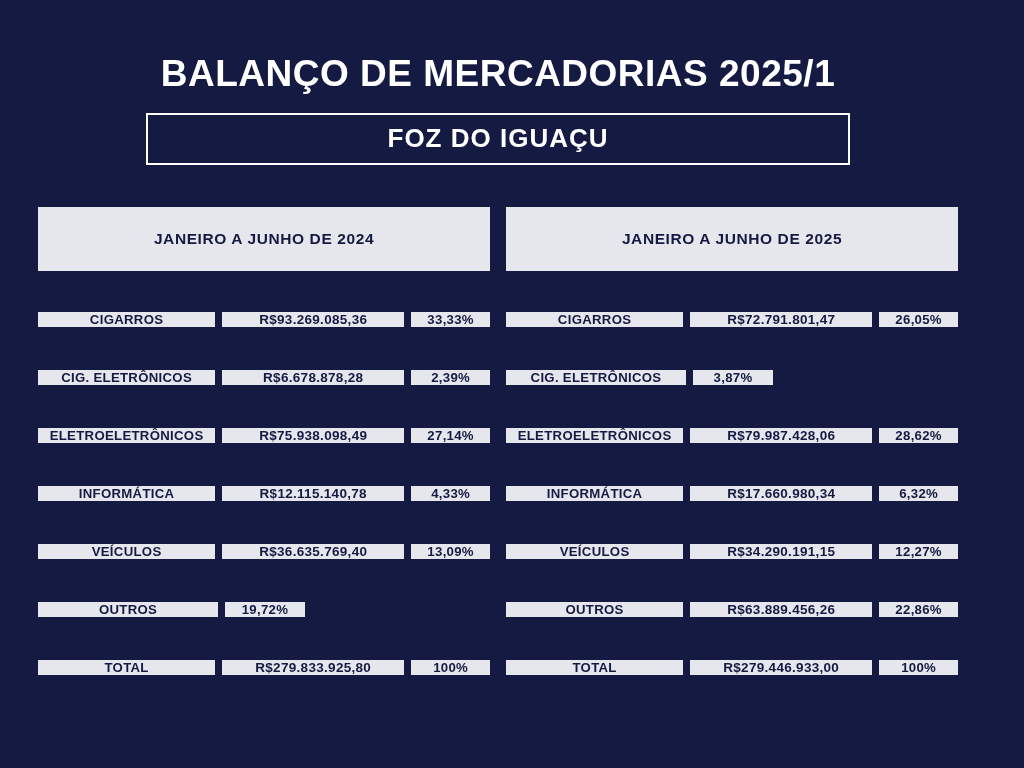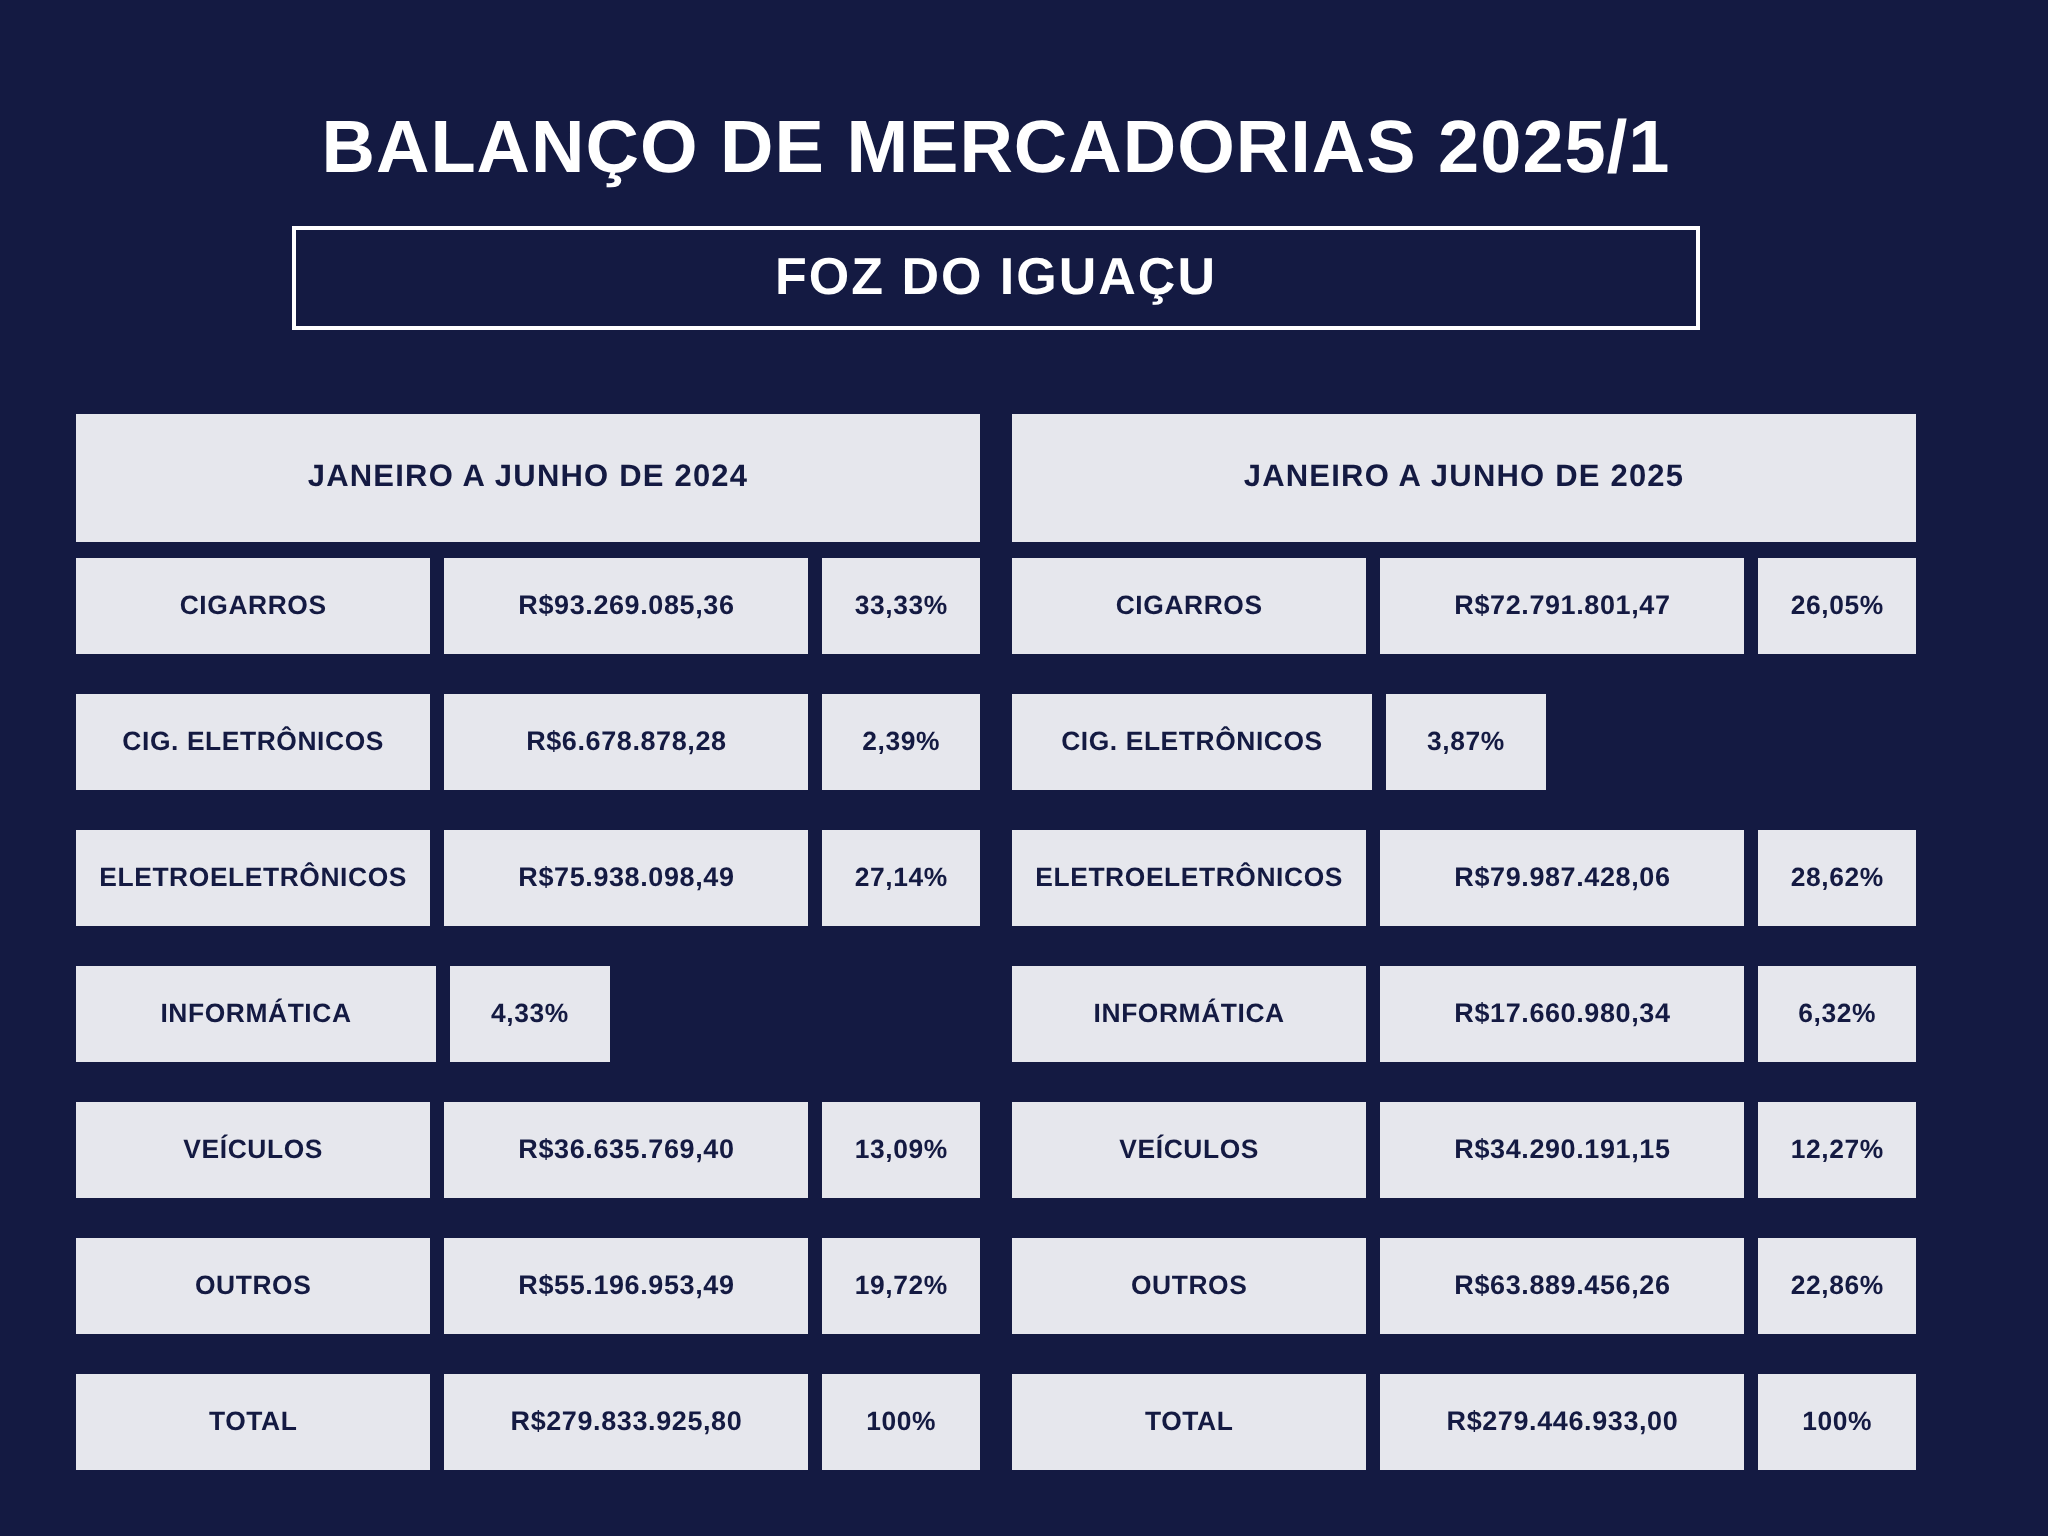"CIGARROS" .row { align-items: none -> flex-end; margin-bottom: 20px -> 10px }
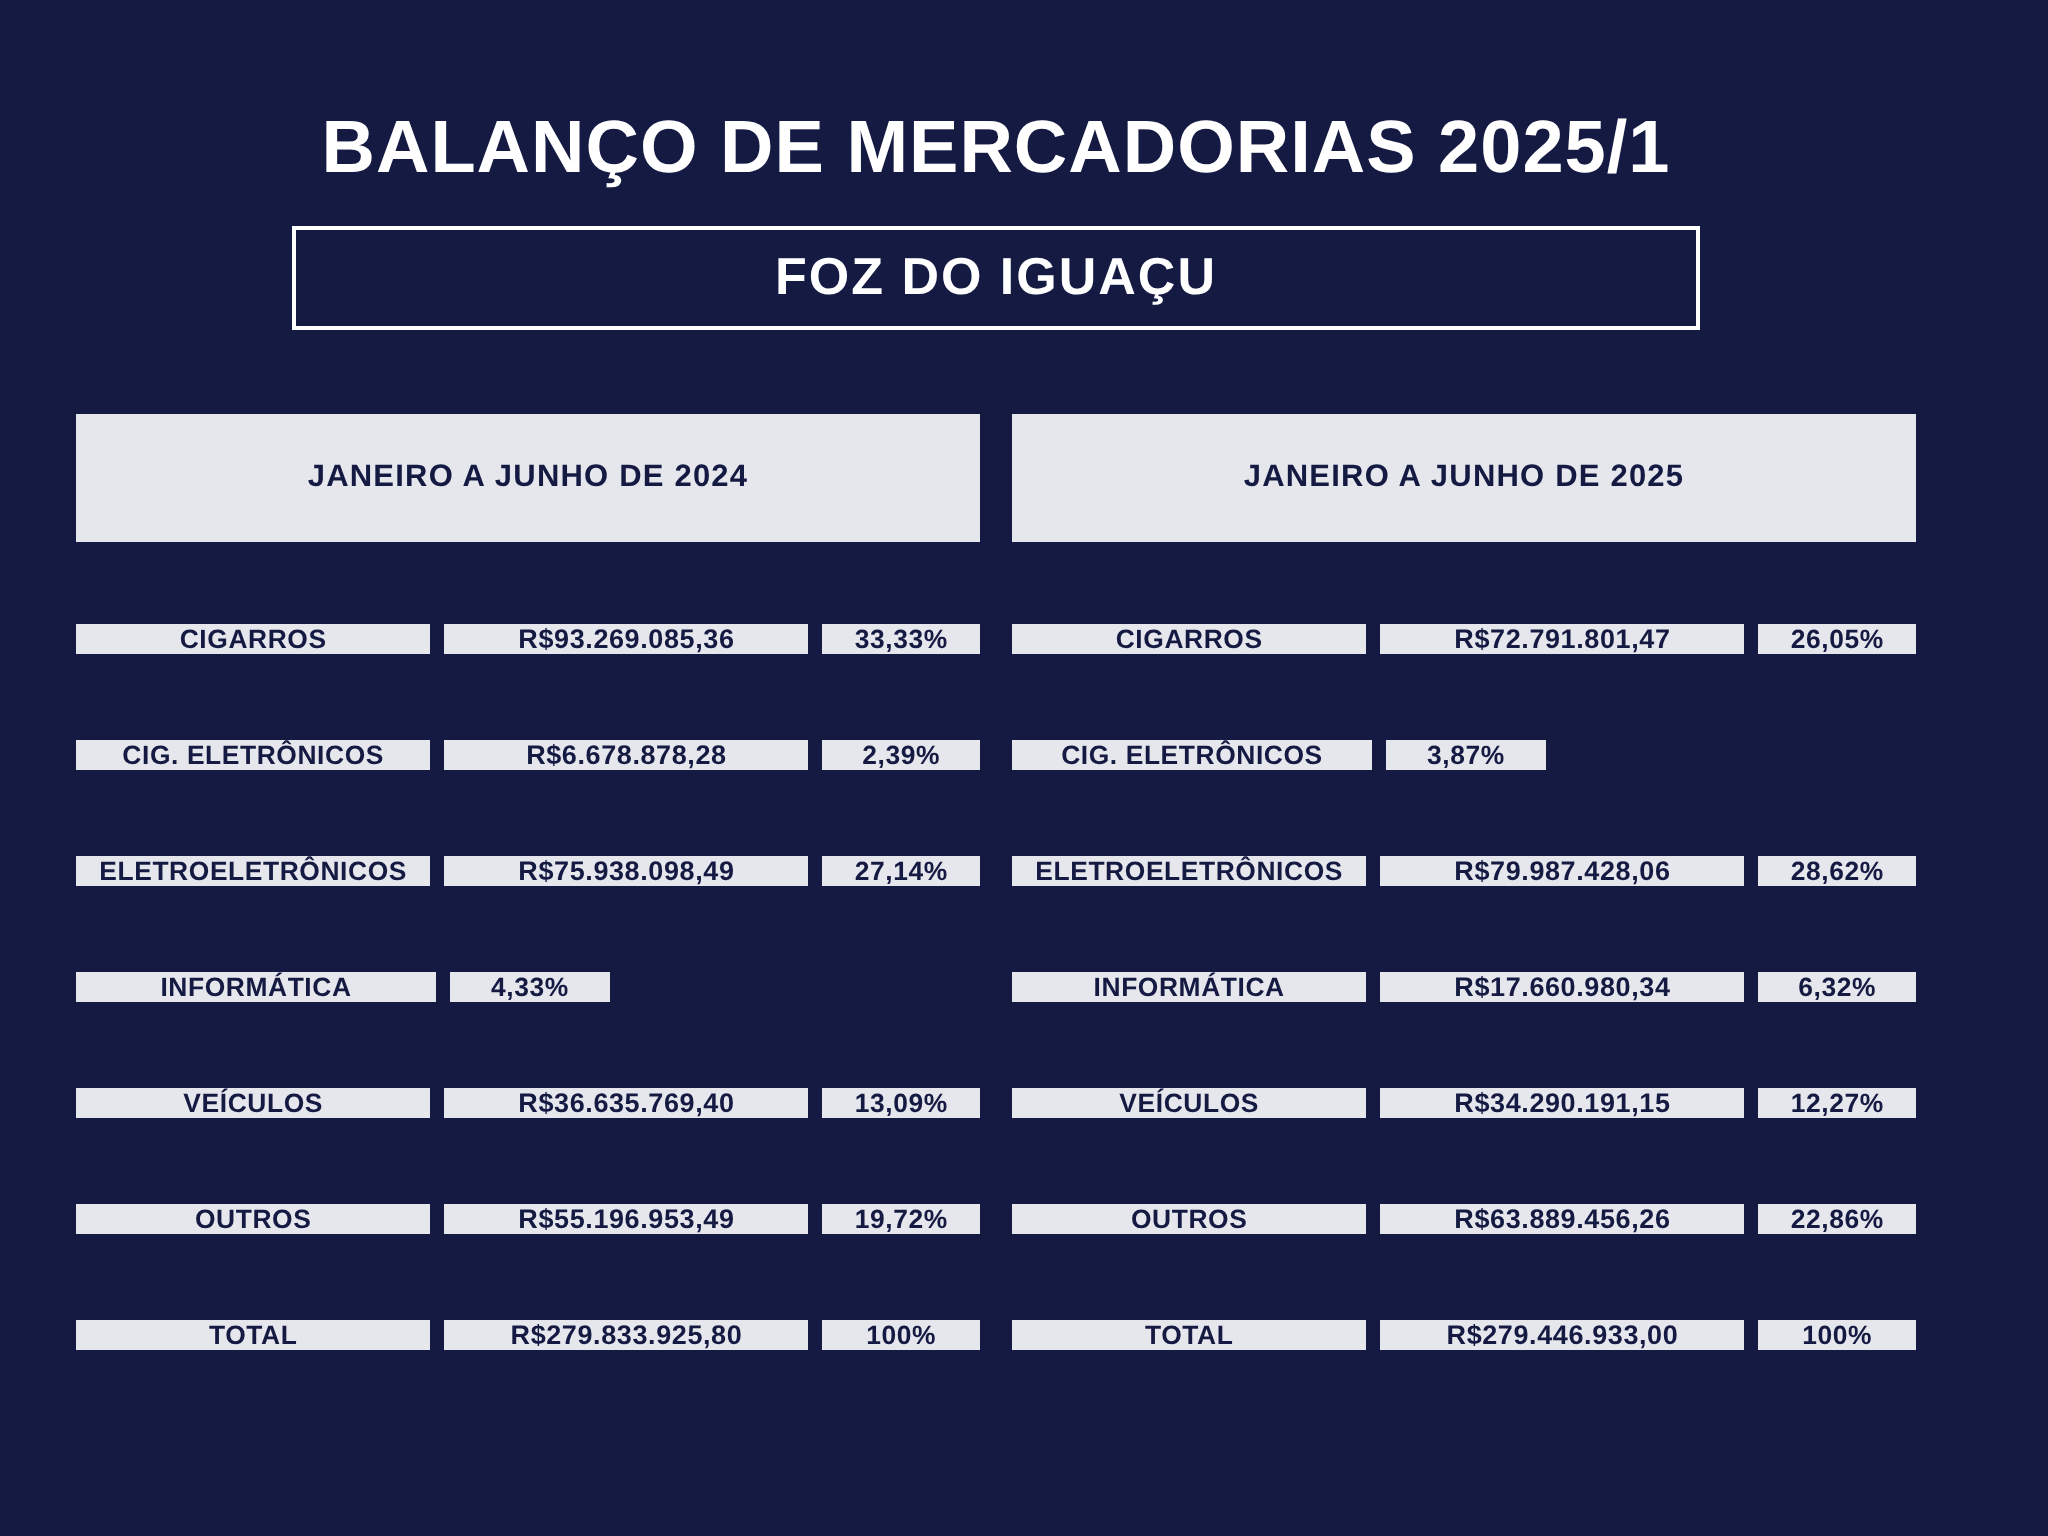"R$12.115.140,78" div.cell { html: none -> <div>R$12.115.140,78</div> }
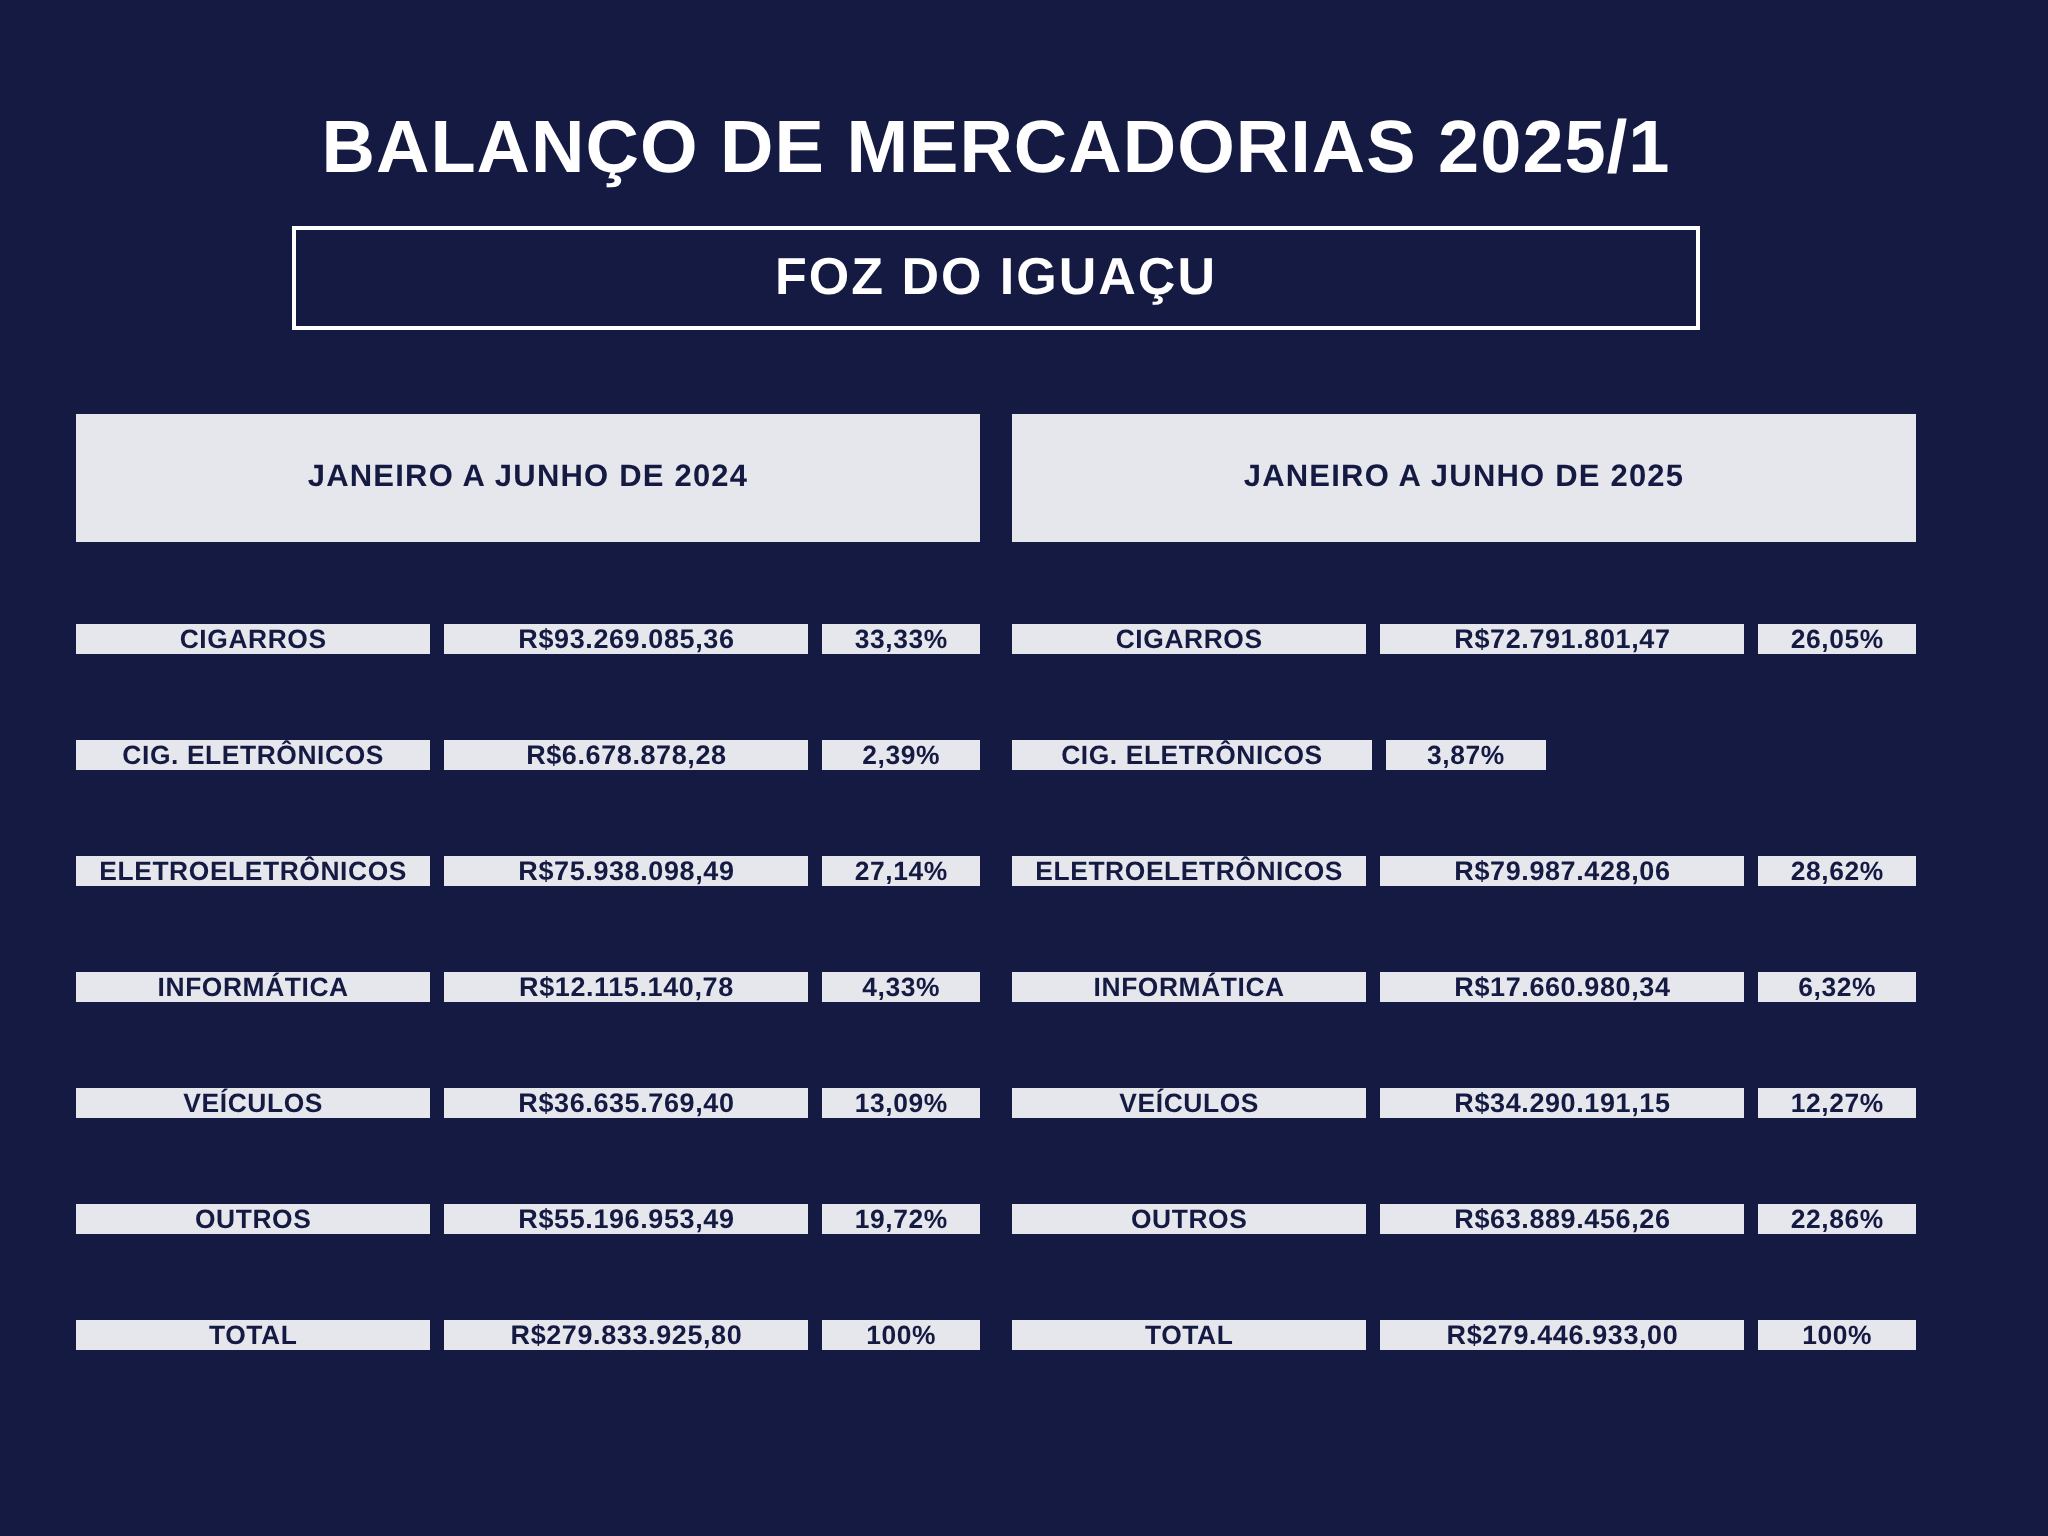"R$55.196.953,49" div.cell { html: <div>R$55.196.953,49</div> -> none }
